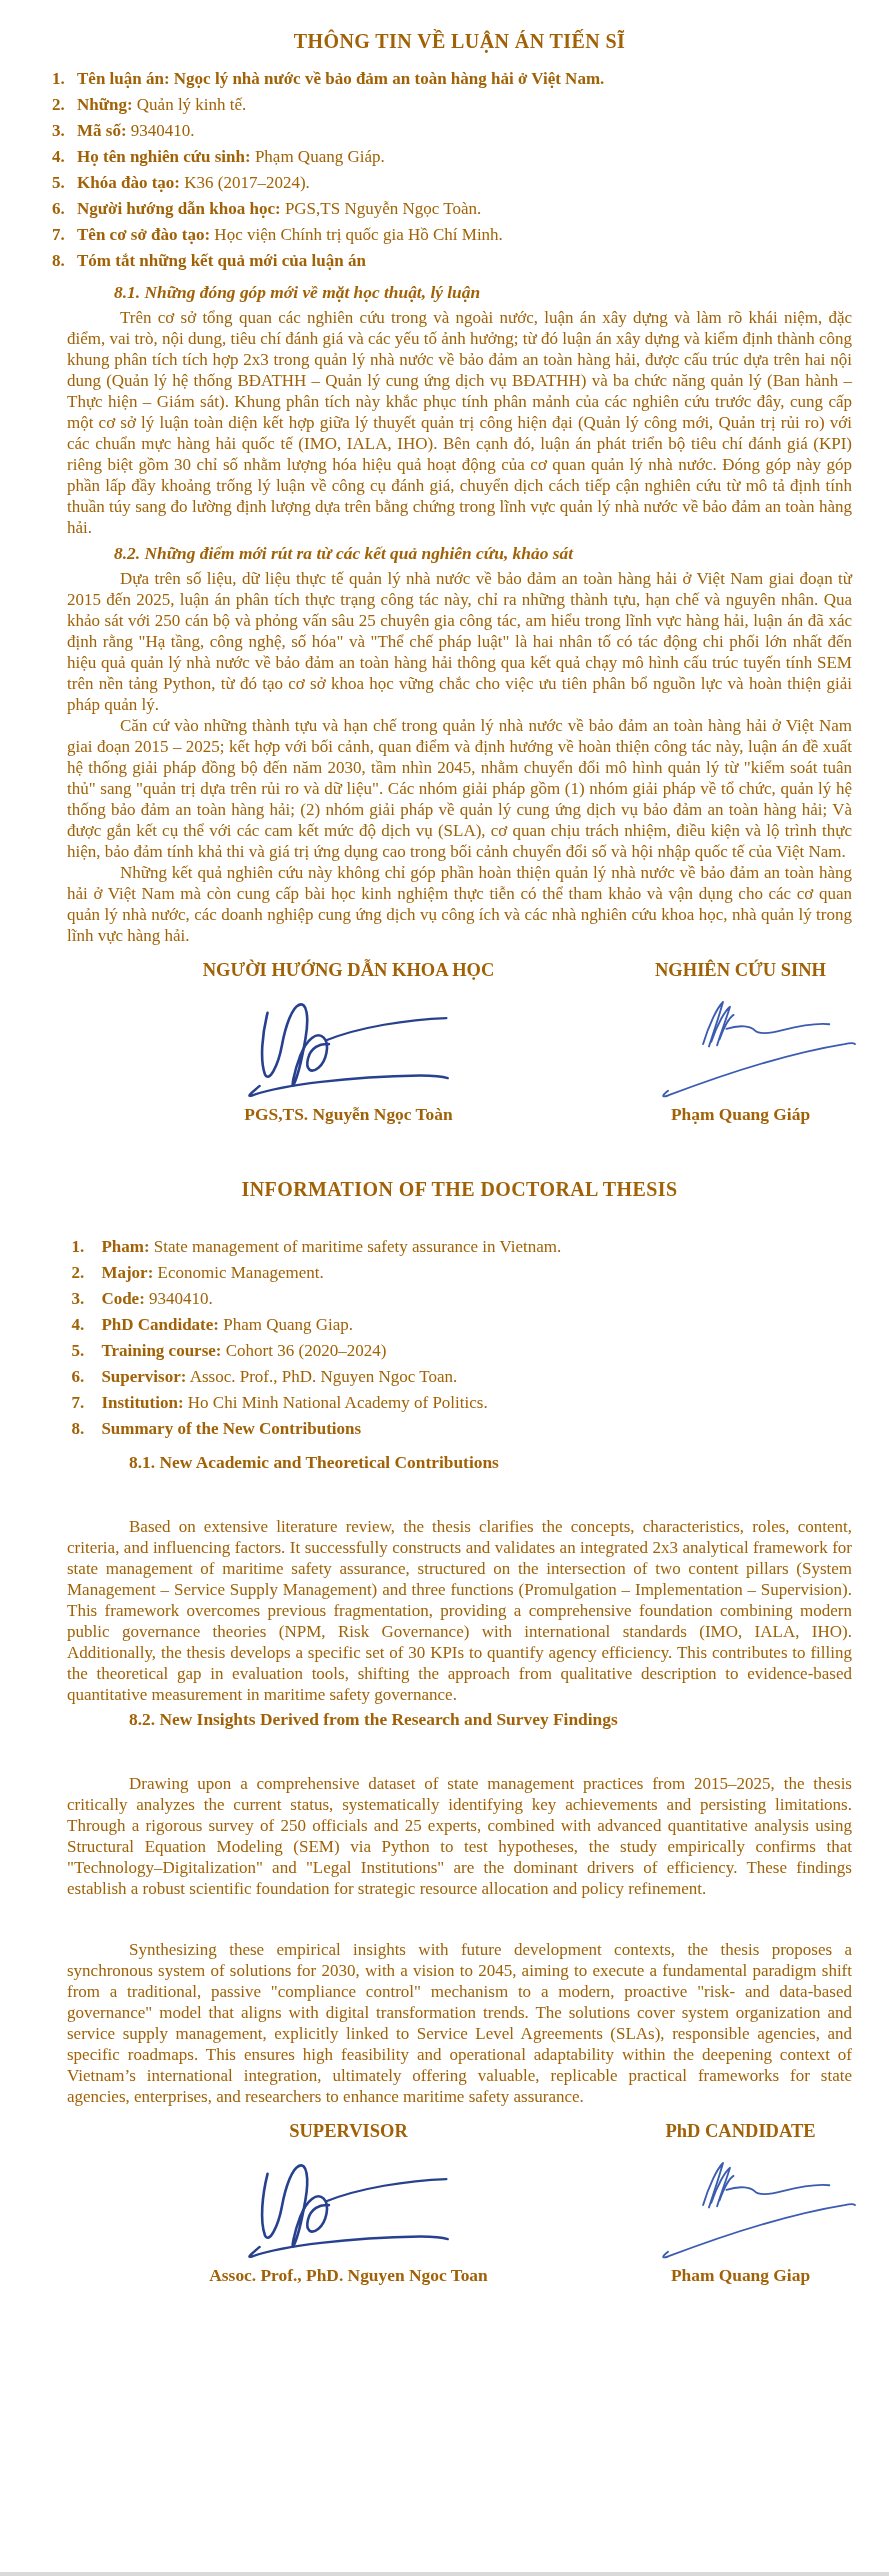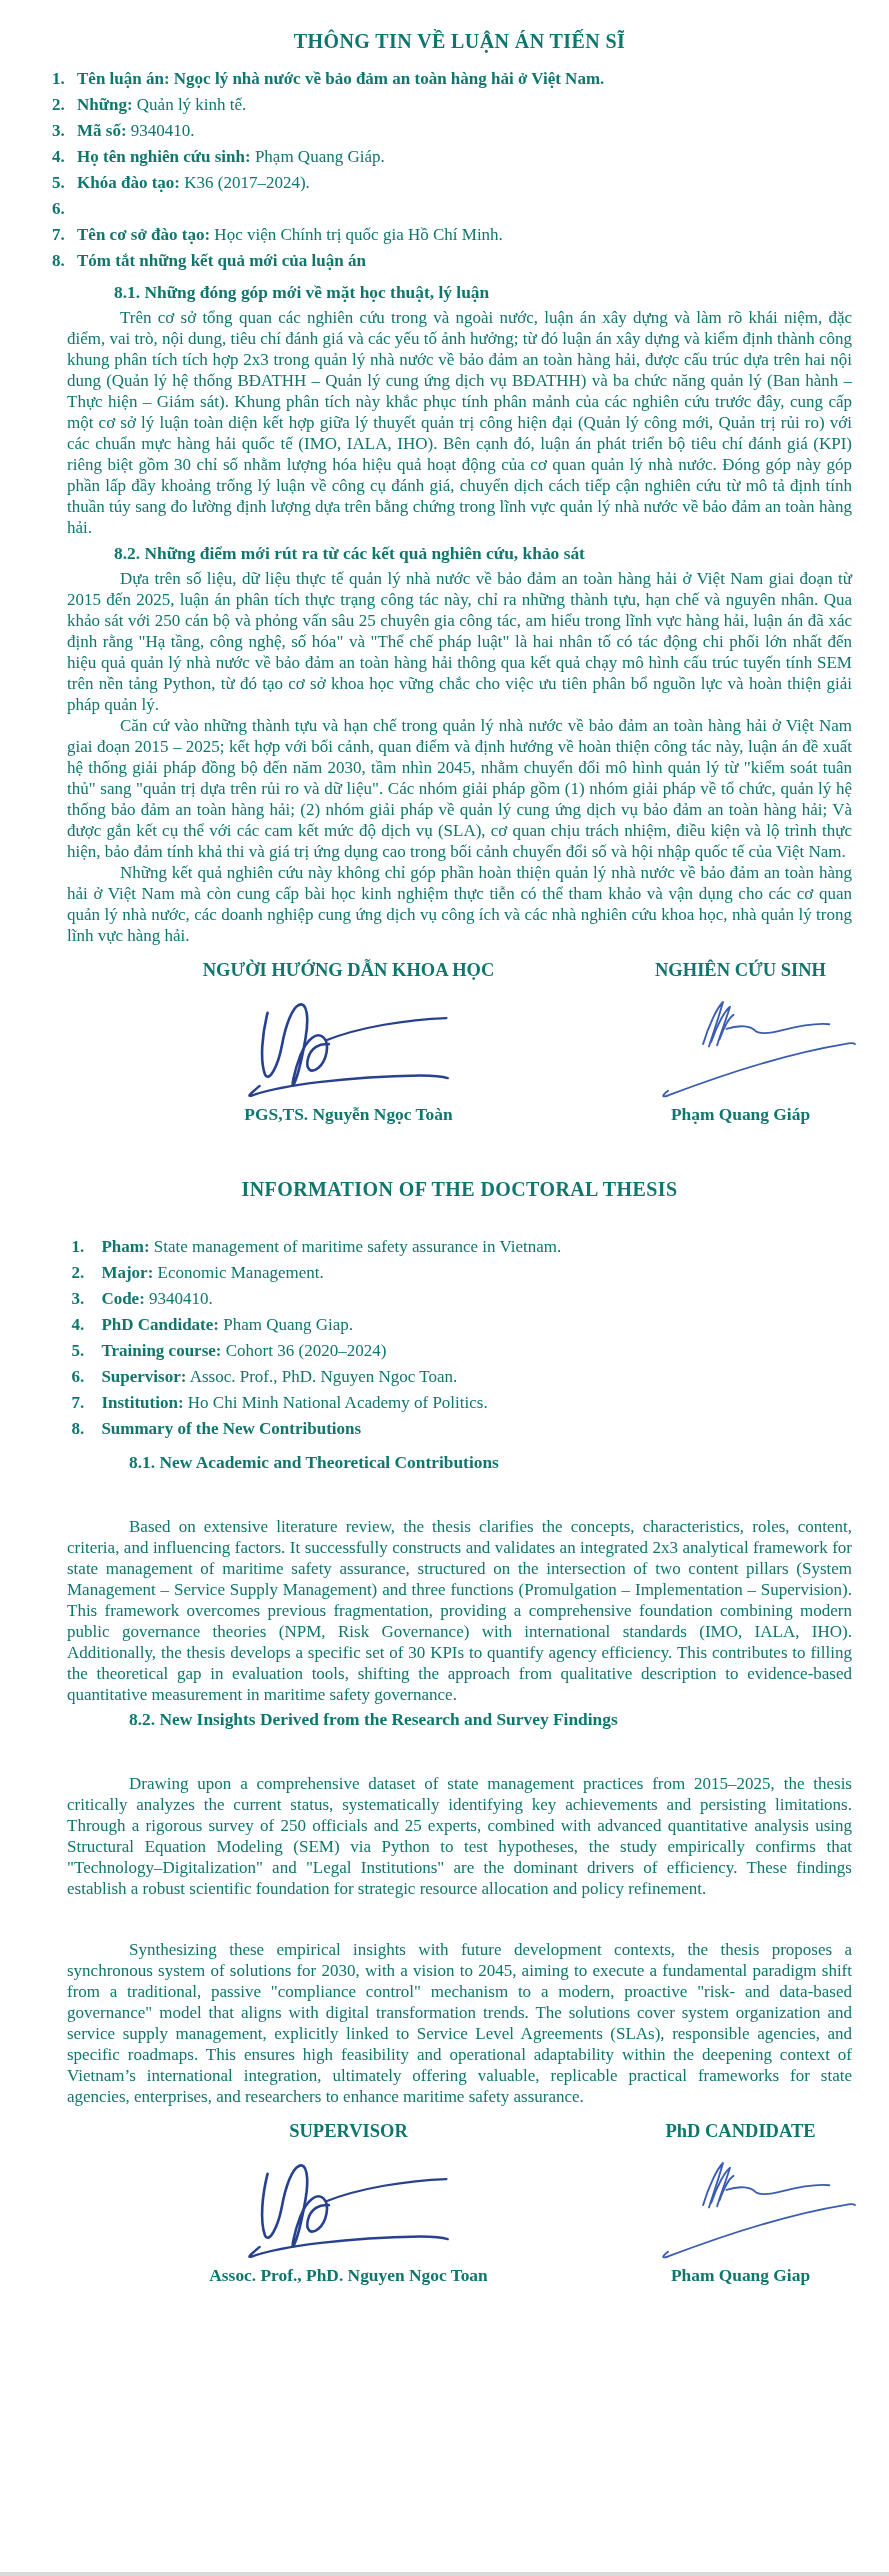"THÔNG TIN VỀ LUẬN ÁN" .page { color: #0f766e -> #a16207 }
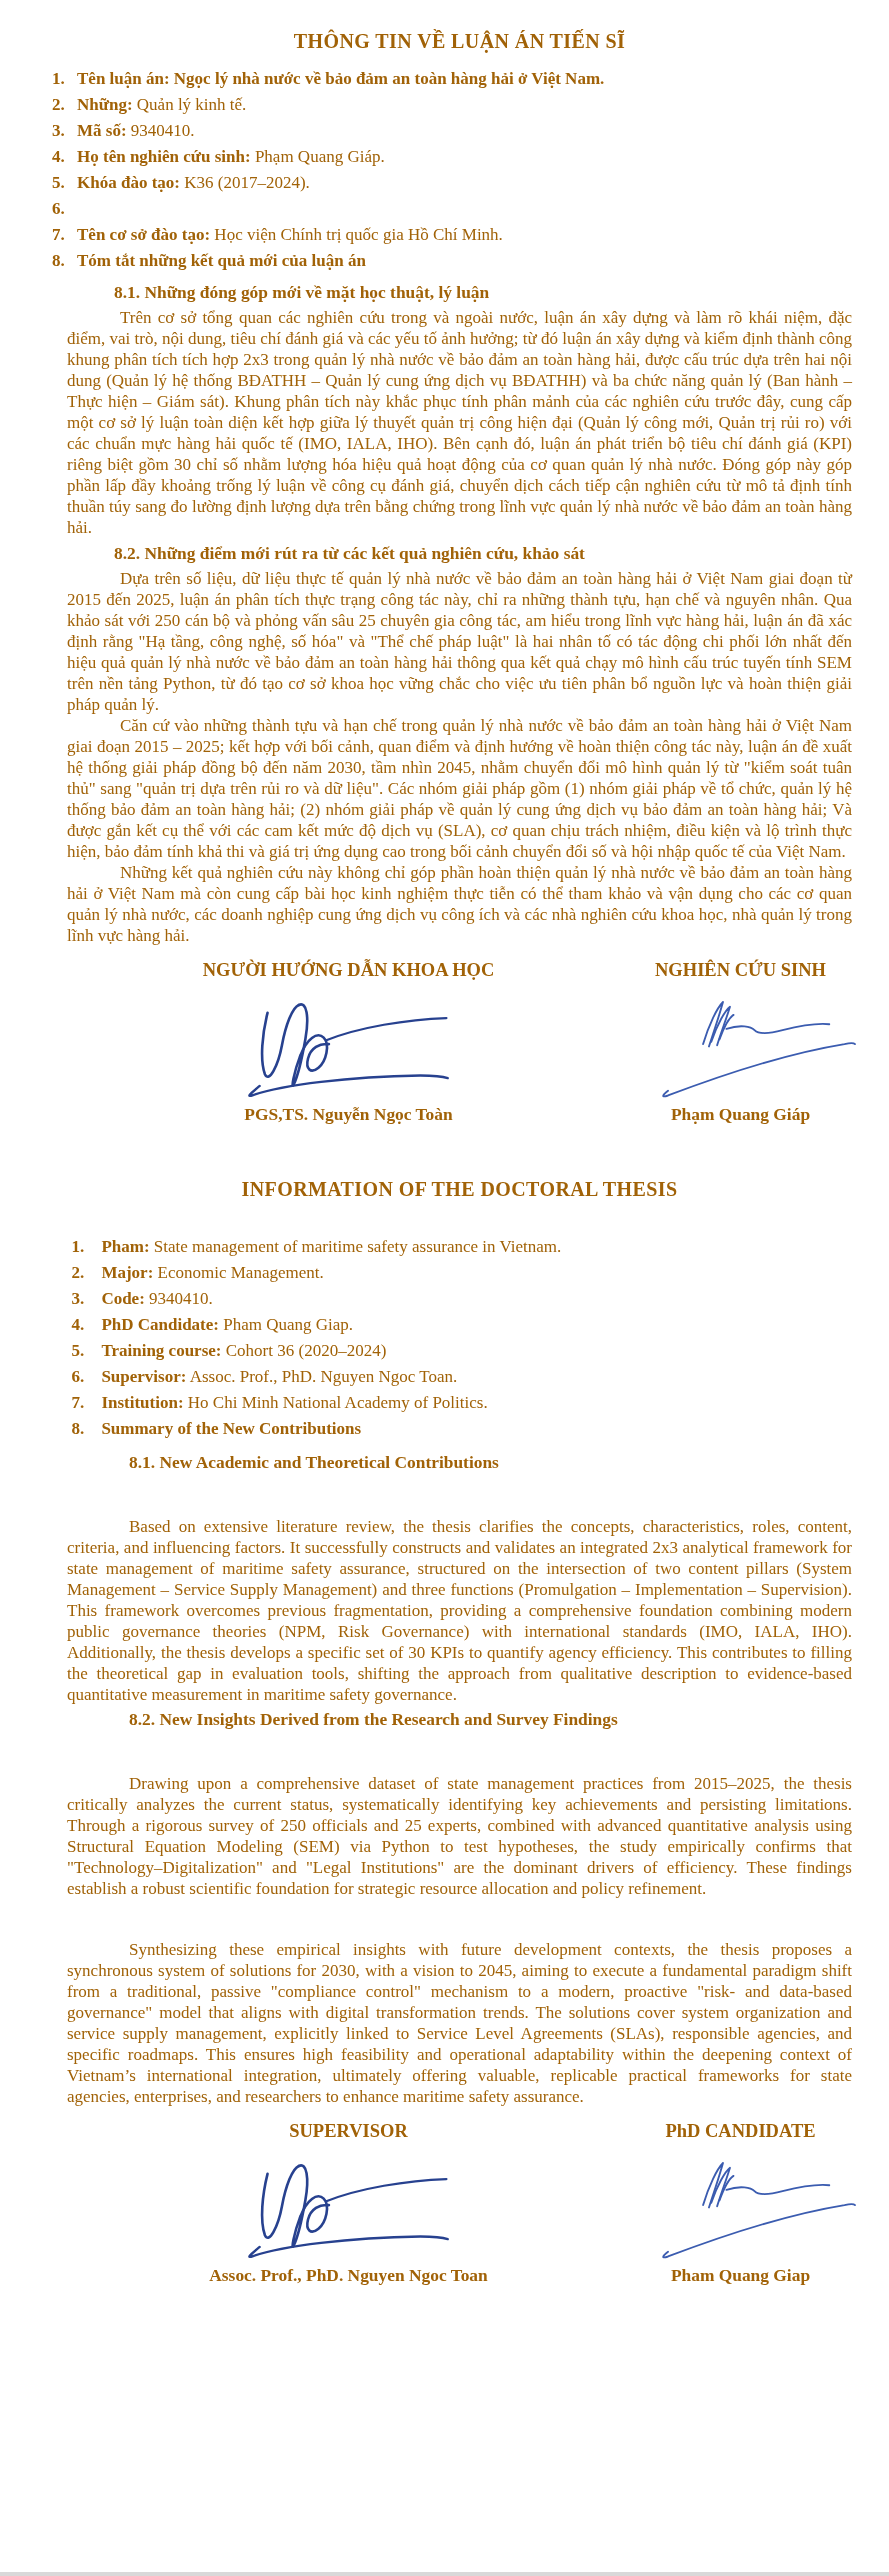"Người hướng dẫn khoa học:" span.txt { html: none -> <span><span>Người hướng dẫn khoa học:</span> <span>PGS,TS Nguyễn Ngọc Toàn.</span></span> }
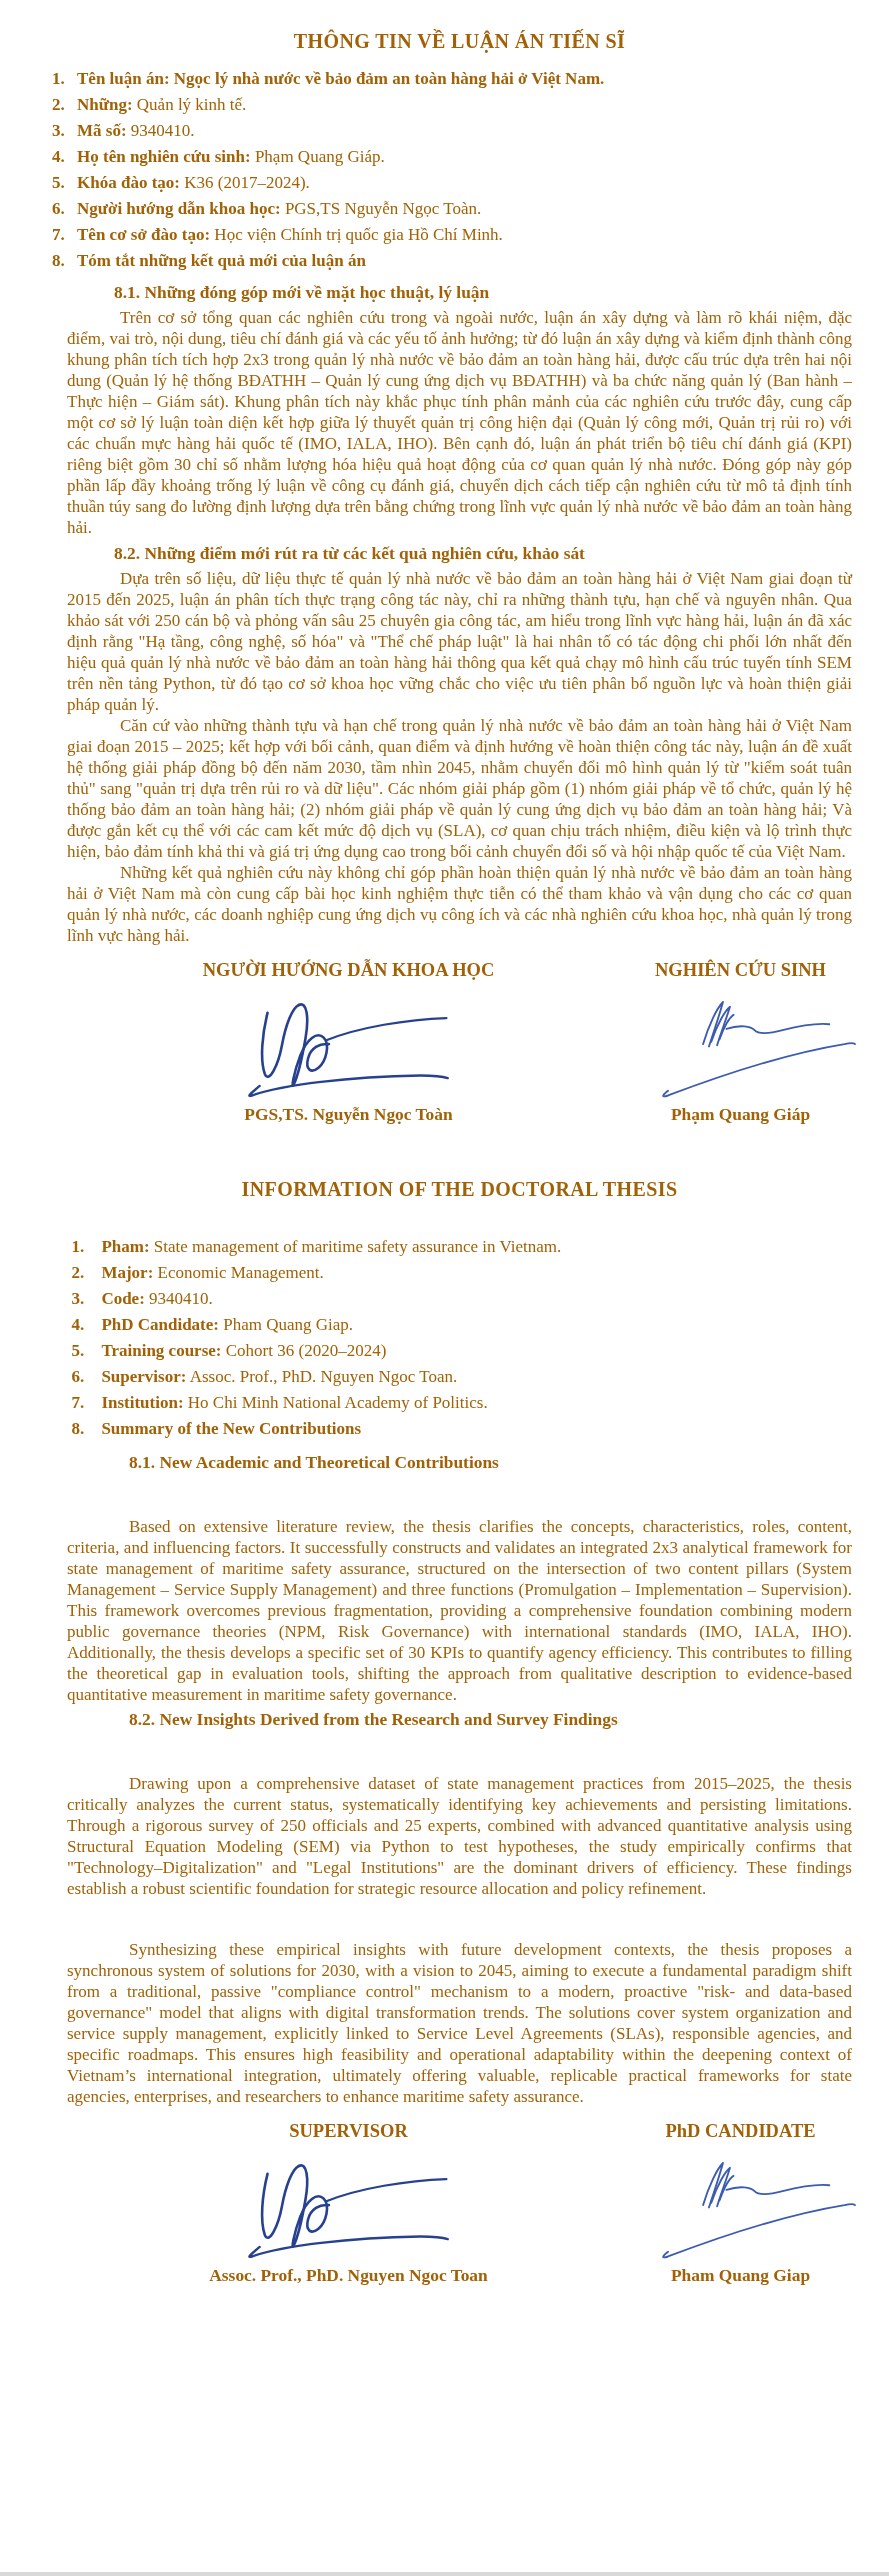"8.1. Những đóng góp mới" .vi .sub-heading { font-style: none -> italic }
